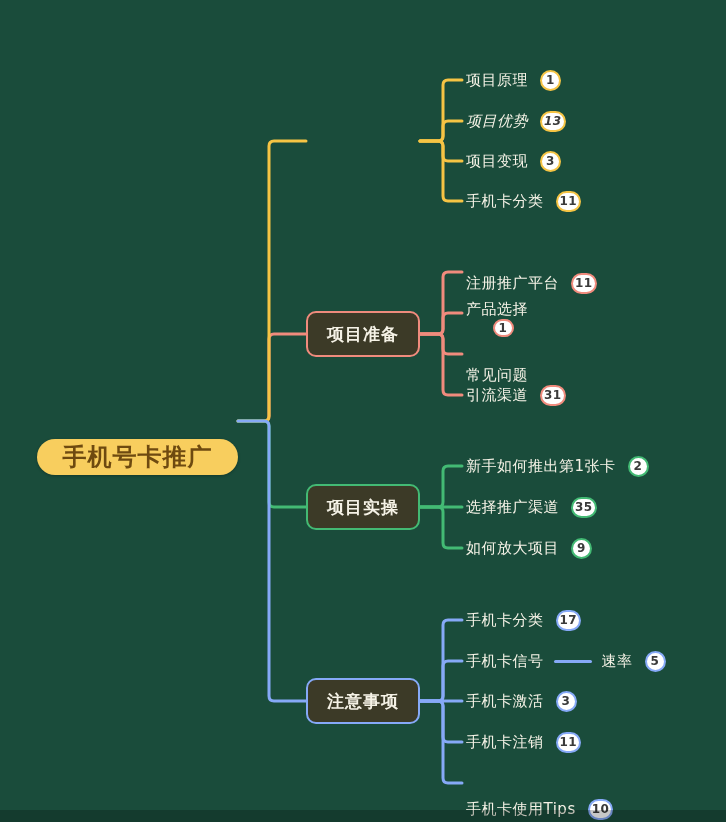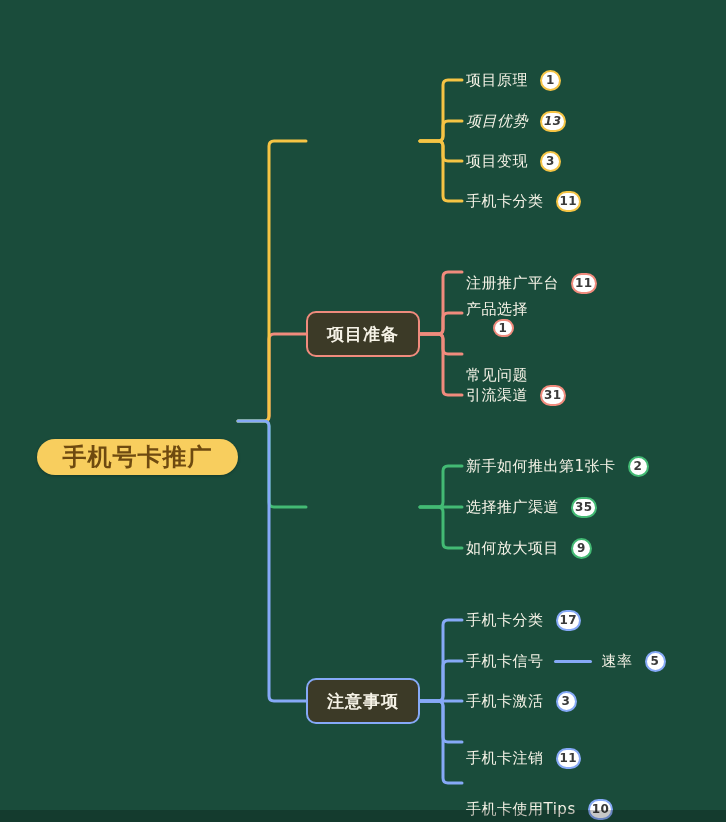"项目实操" div.main { html: none -> <div> <span>项目实操</span> </div> }
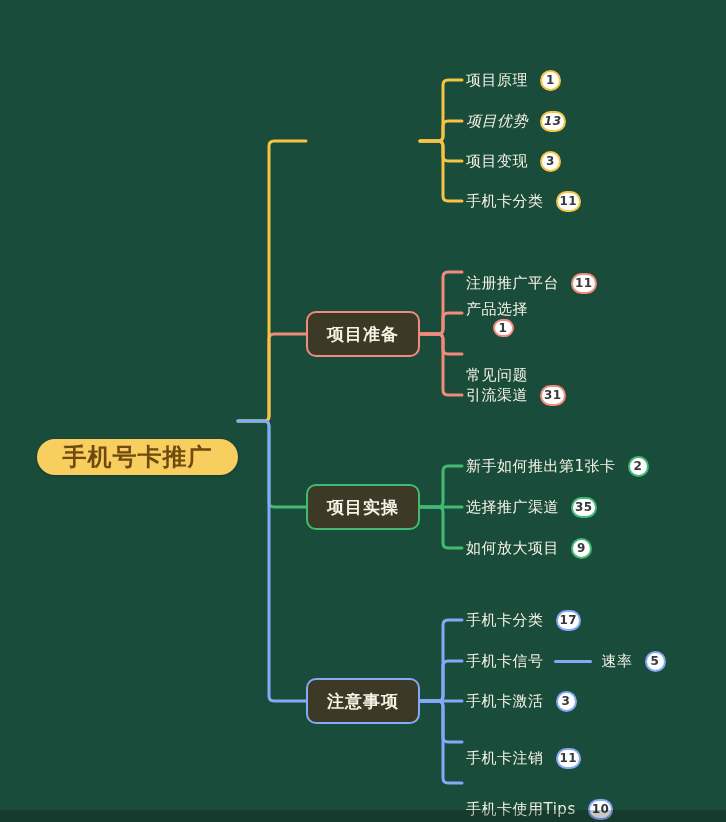"手机卡注销" div.child { margin-top: 16px -> none }
